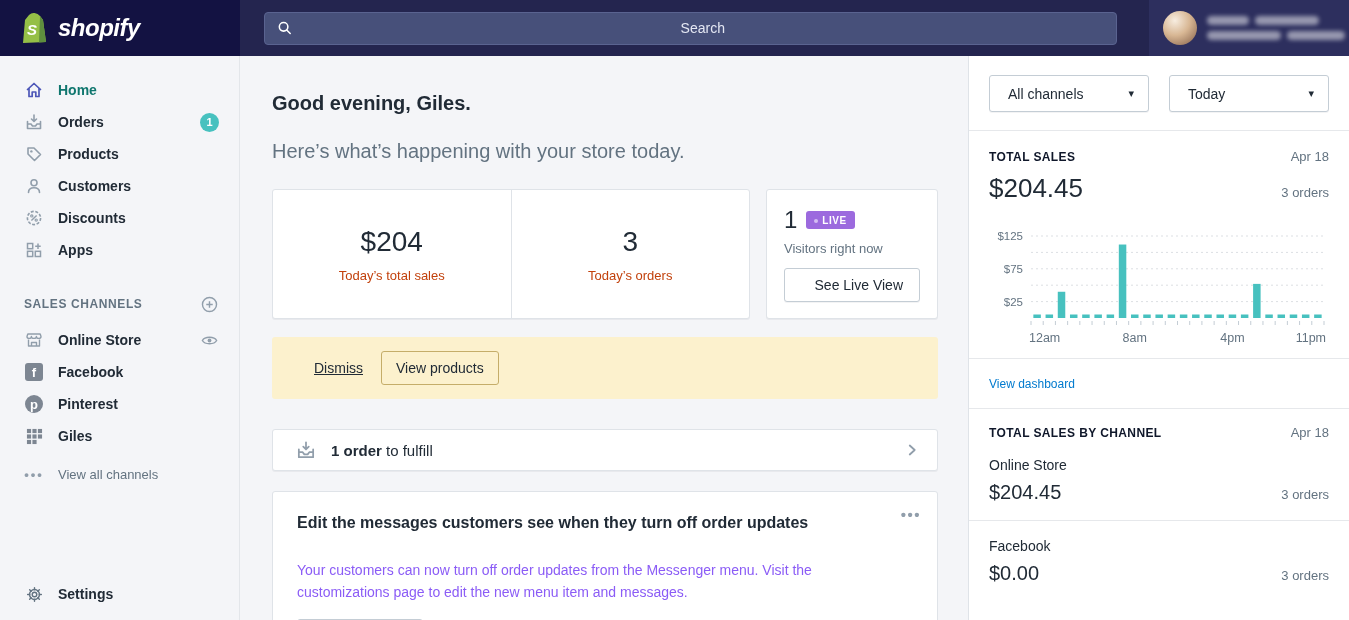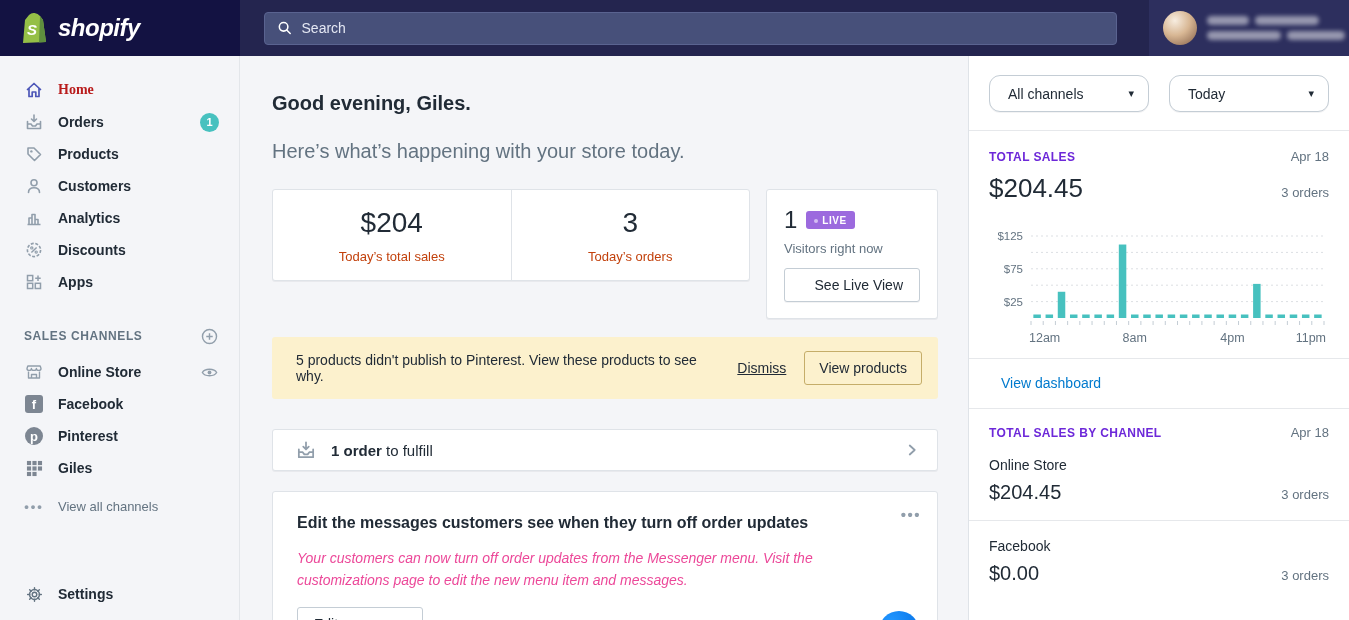"Search" .search-field input { text-align: none -> center }
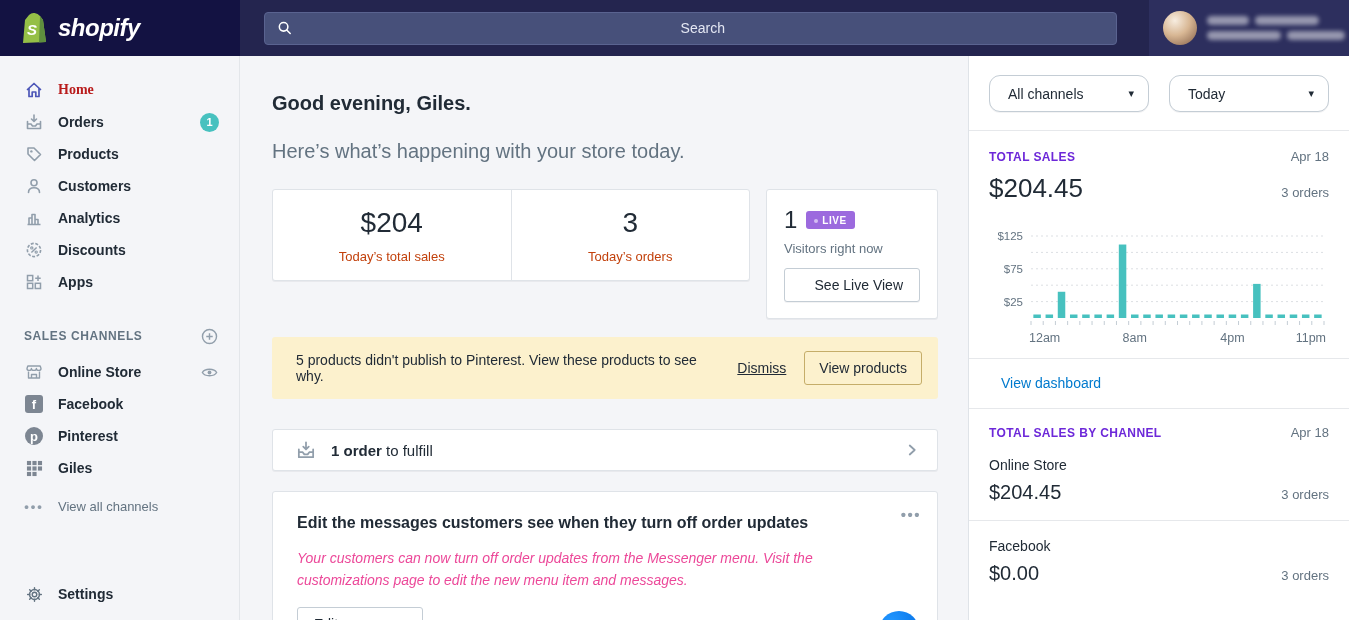"Home" .nav-item.active { color: #b91c1c -> #0f766e; font-family: Liberation Serif, serif -> none }
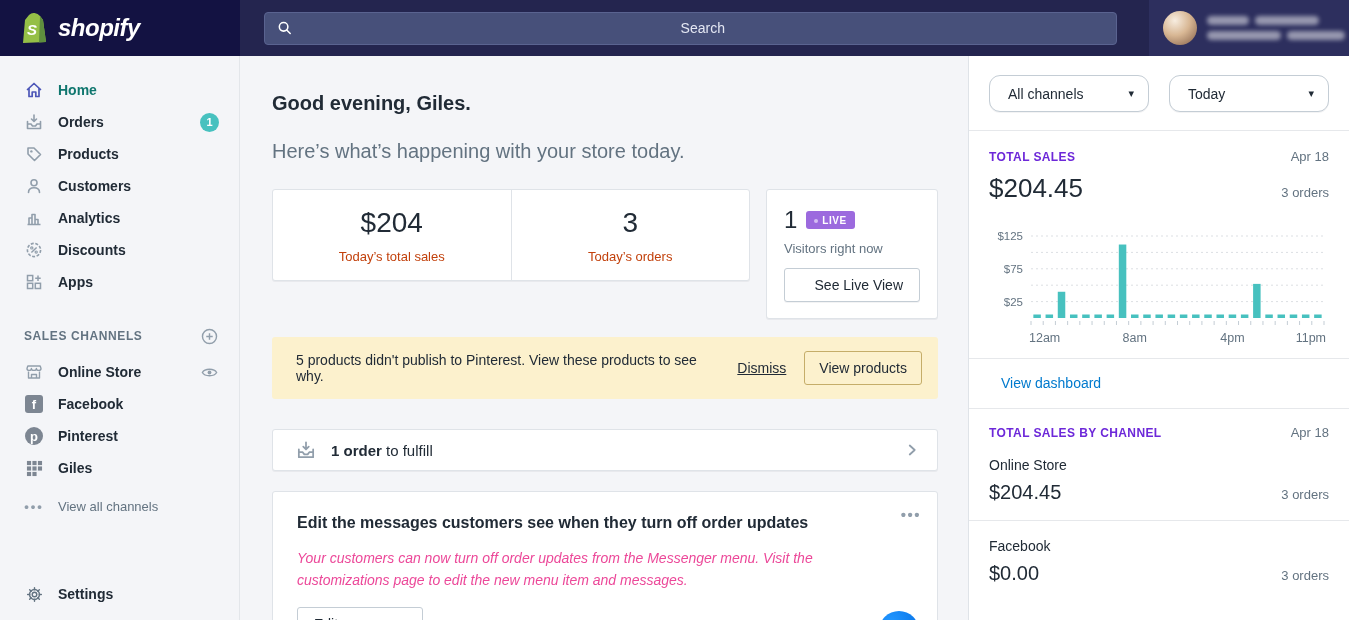"All channels" .select-btn { border-radius: 11px -> 3px }
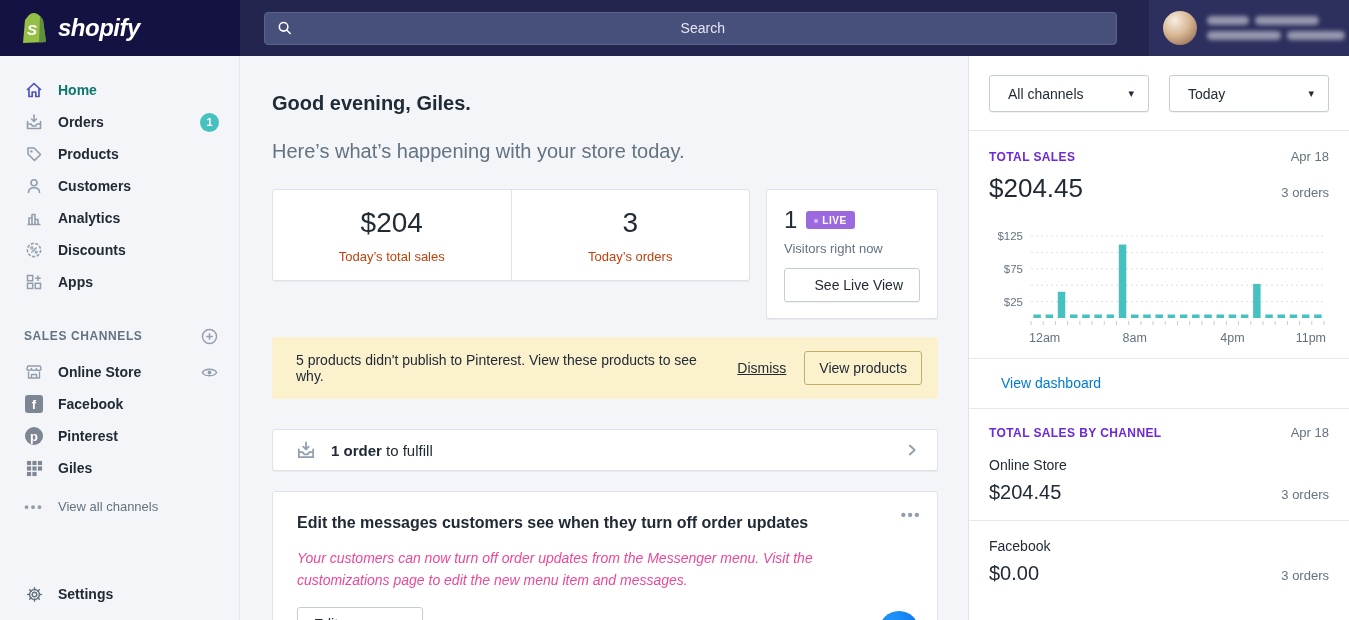"TOTAL SALES" .ts-title { color: #6d28d9 -> #0f172a }
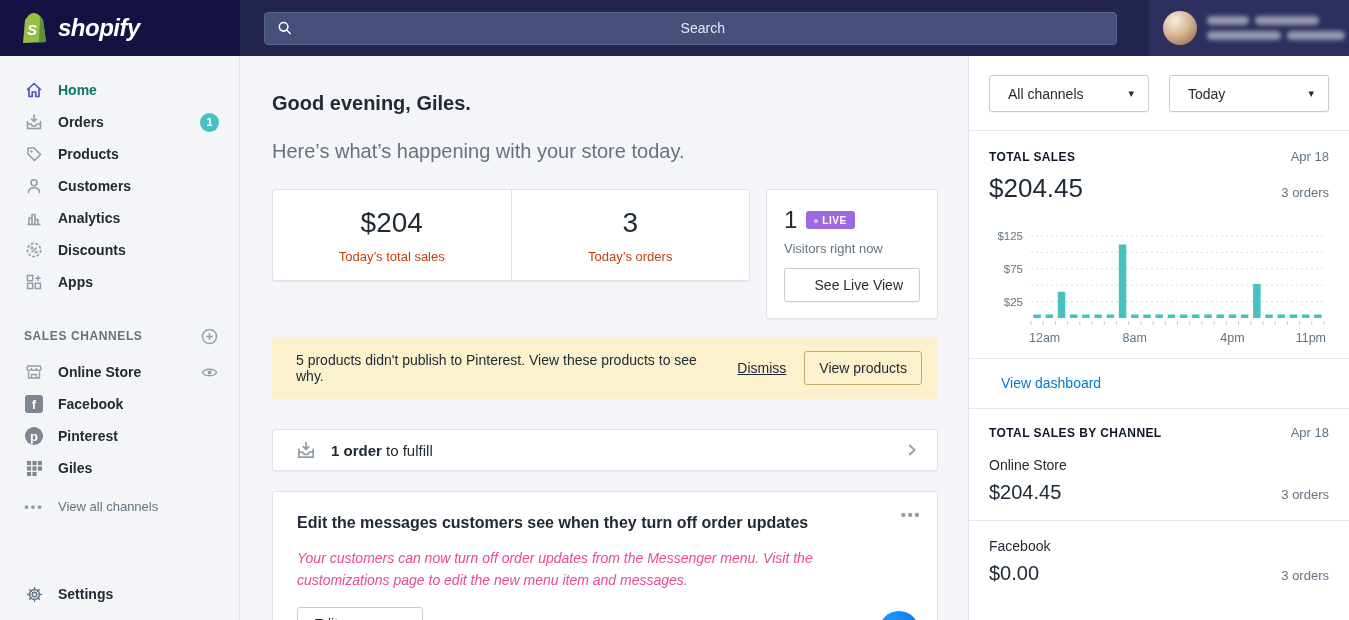"Analytics" div.nav-item { html: <div> <span> <svg> <path></path> </svg> </span> <span>Analytics</span> </div> -> none }
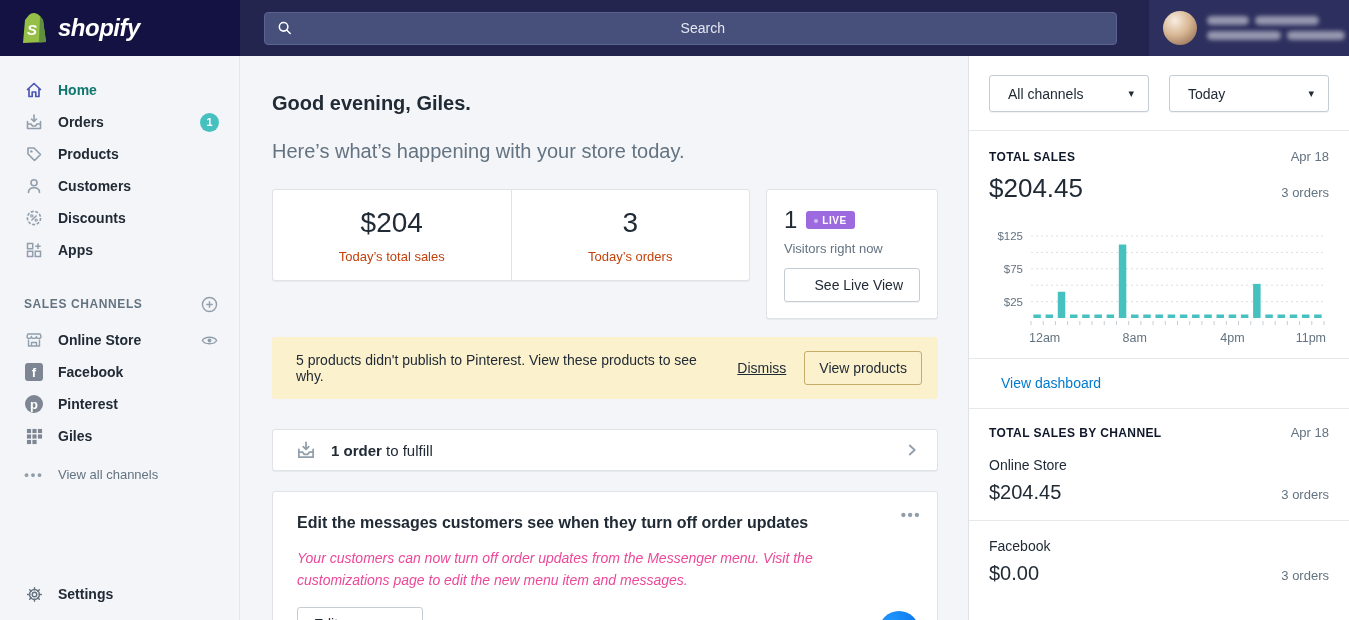"$204" .stats-card { height: 92px -> 130px }
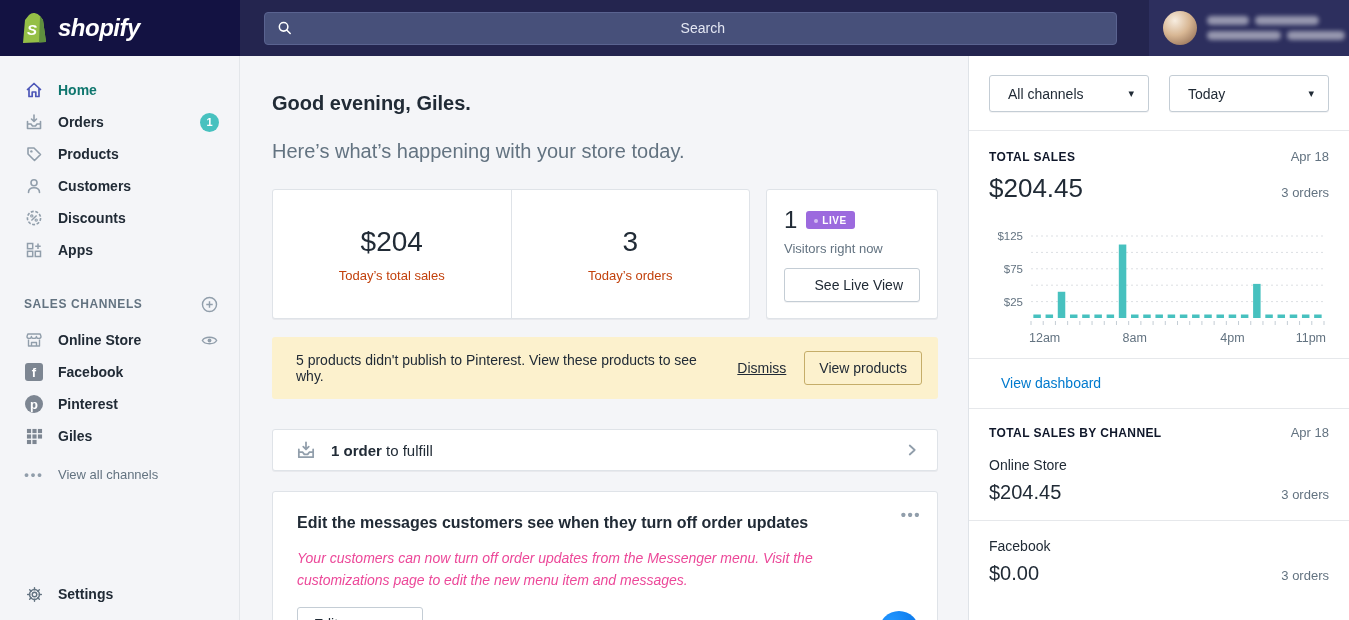"5 products didn't publish to" span.banner-text { html: <span>5 products didn't publish to Pinterest. View these products to see why.</span> -> none }
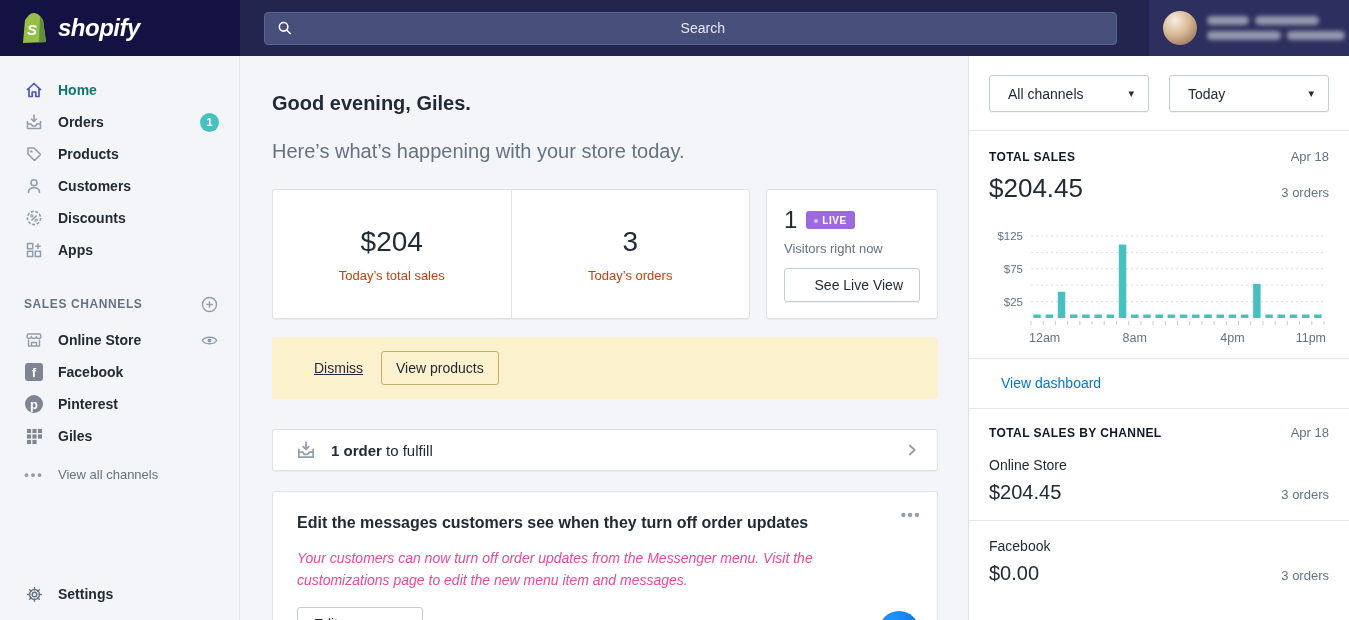"View dashboard" .link { font-size: 14px -> 12px; margin-left: 12px -> none }
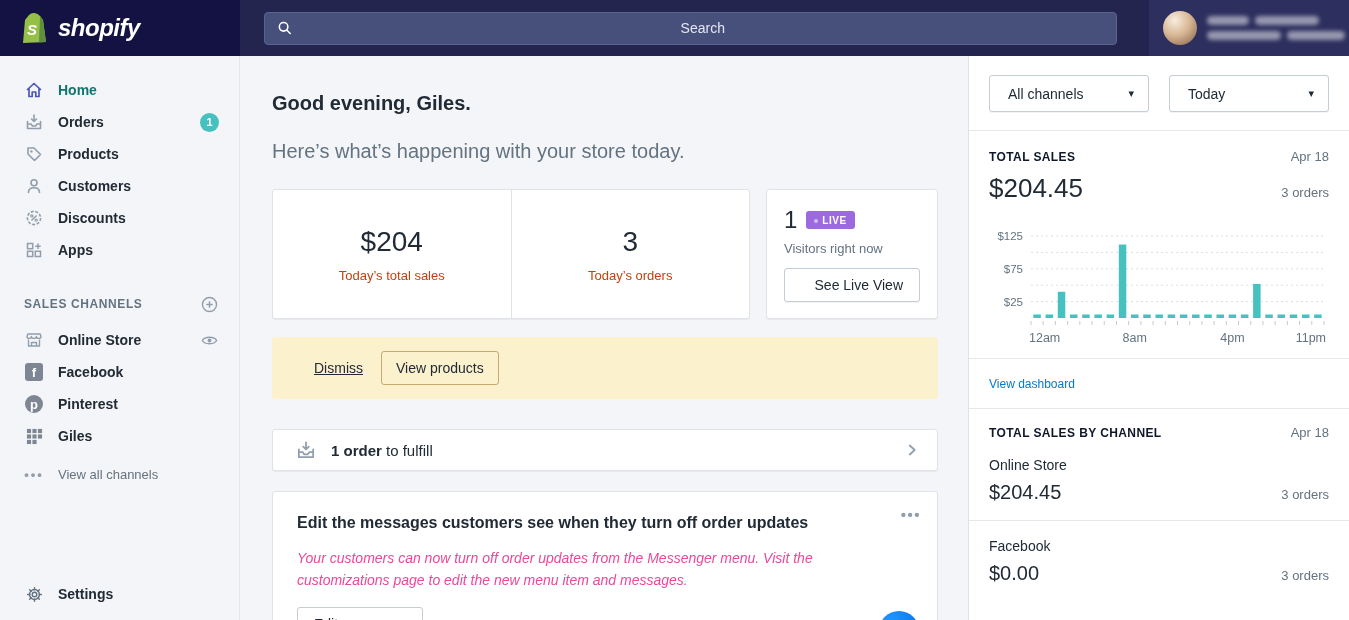"Your customers can now turn" .msg-body { color: #ec4899 -> #8b5cf6; font-style: italic -> none; margin-top: 16px -> 28px }
